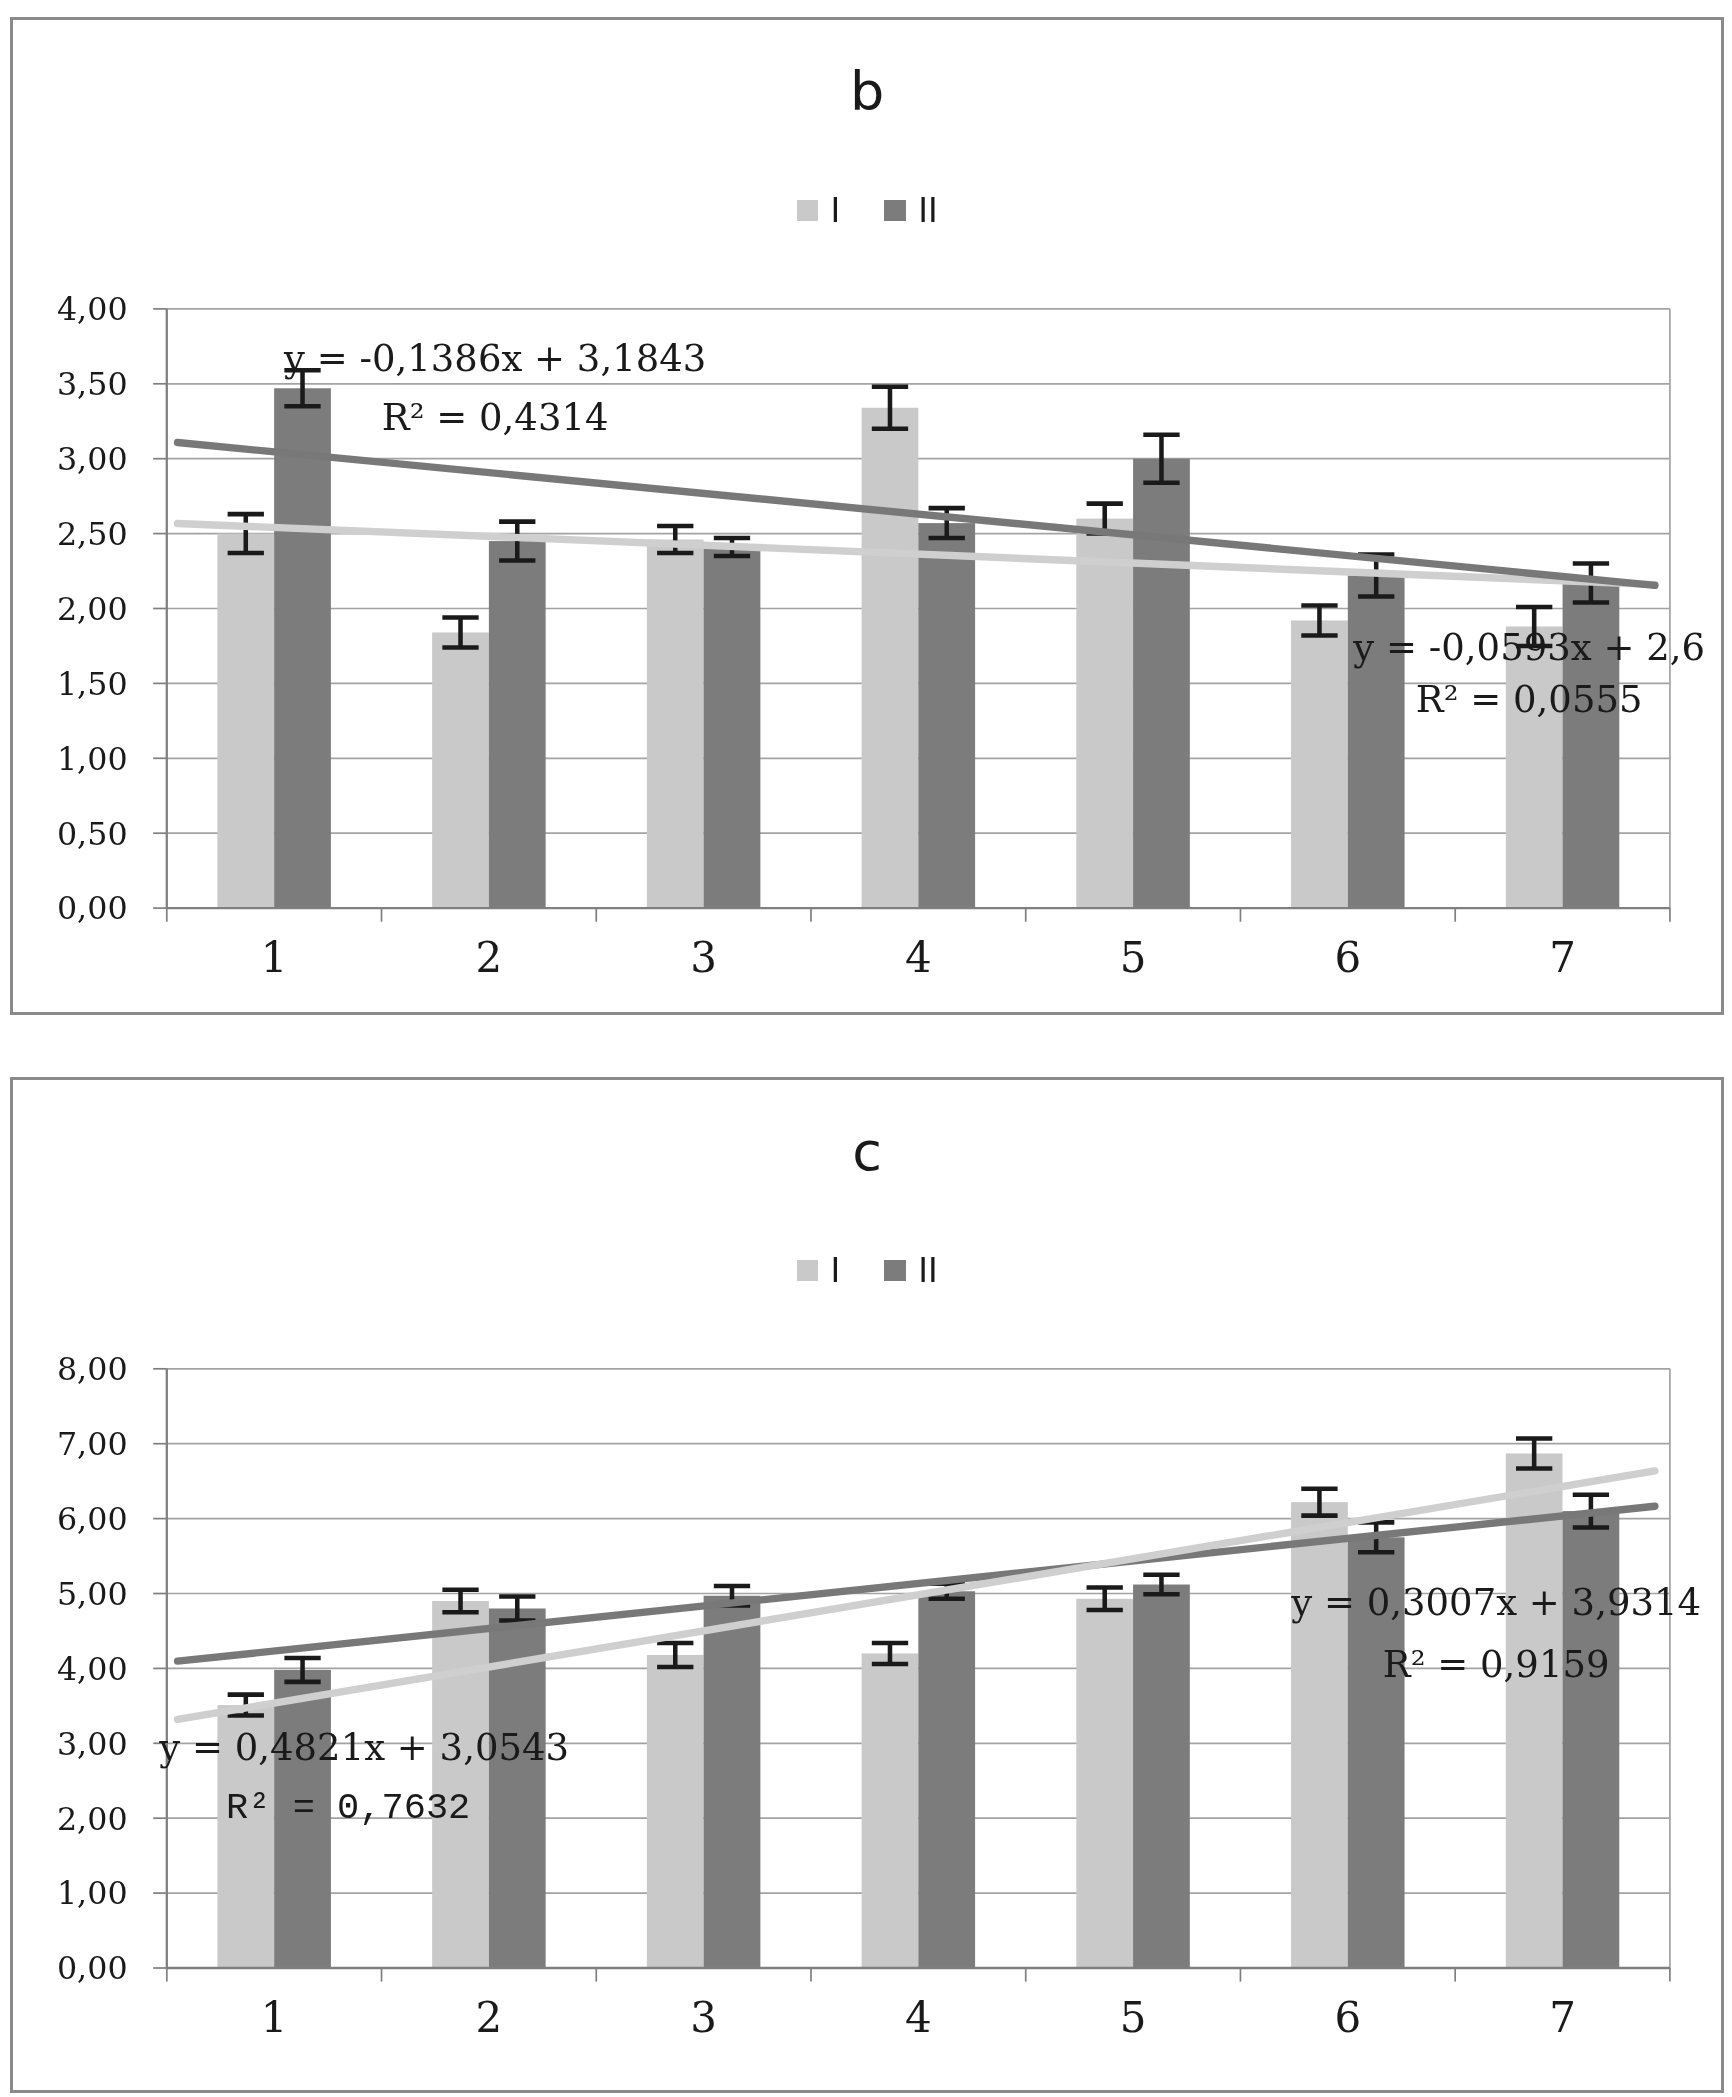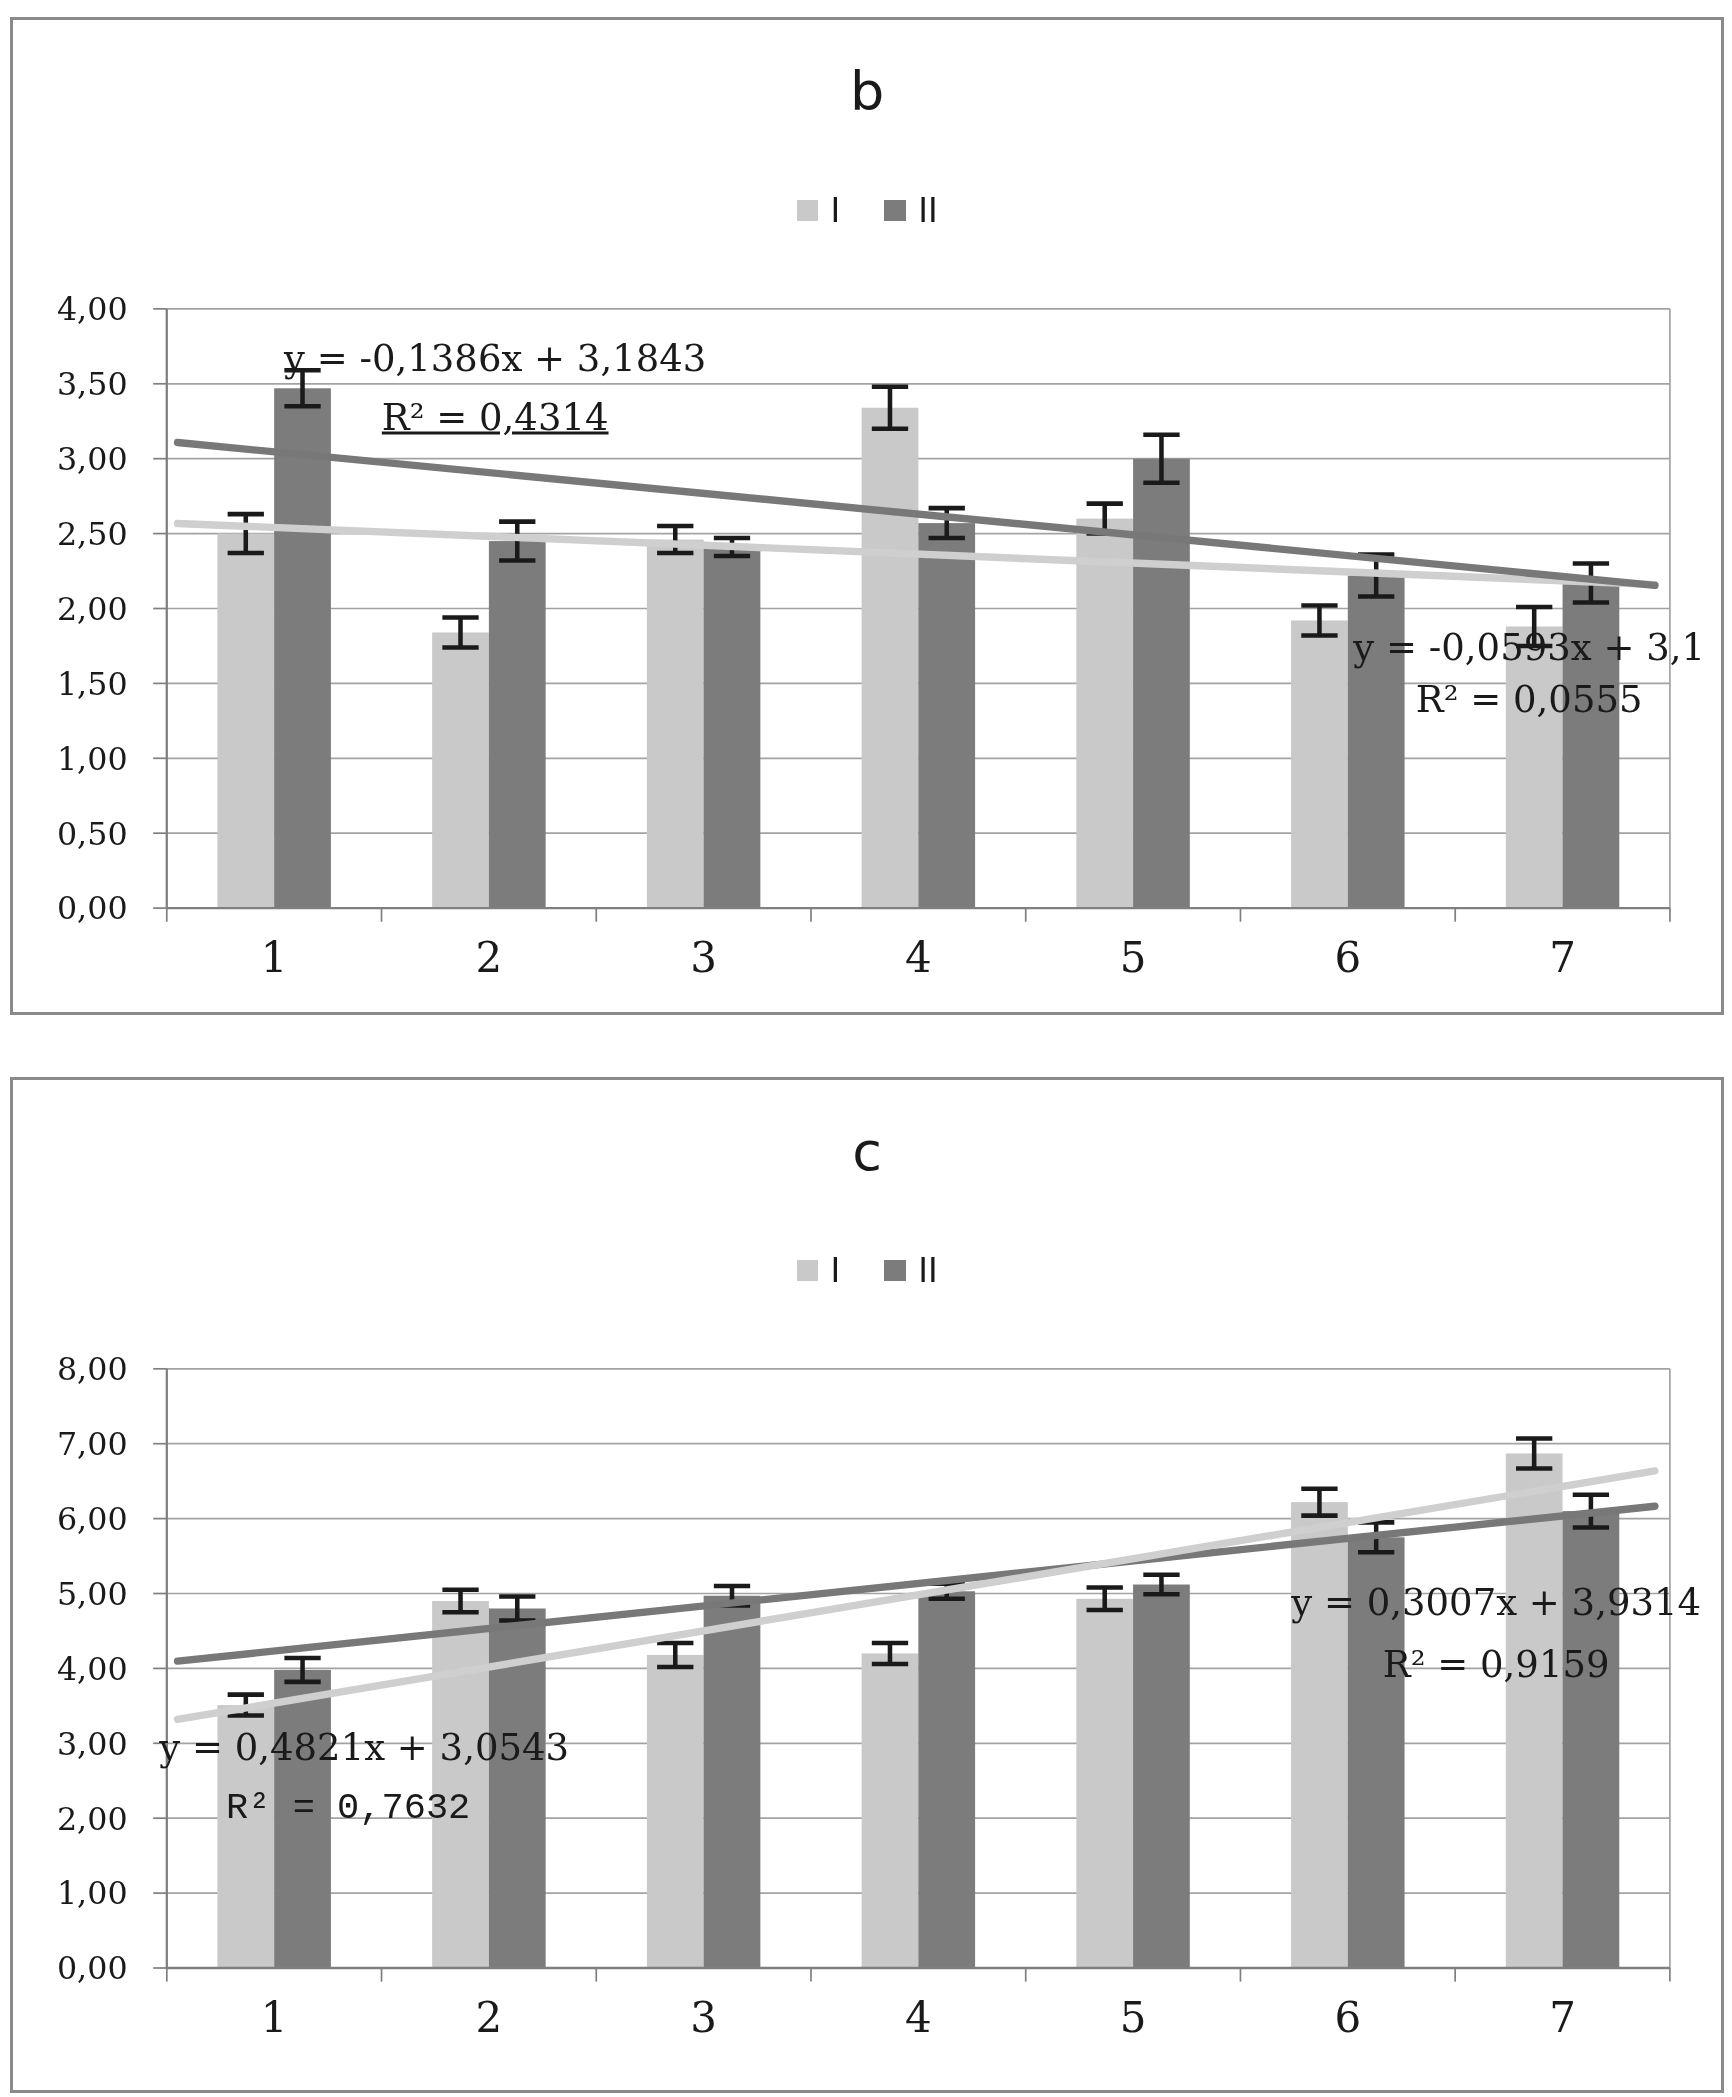"R² = 0,4314" div.eq-line { text-decoration: underline -> none }
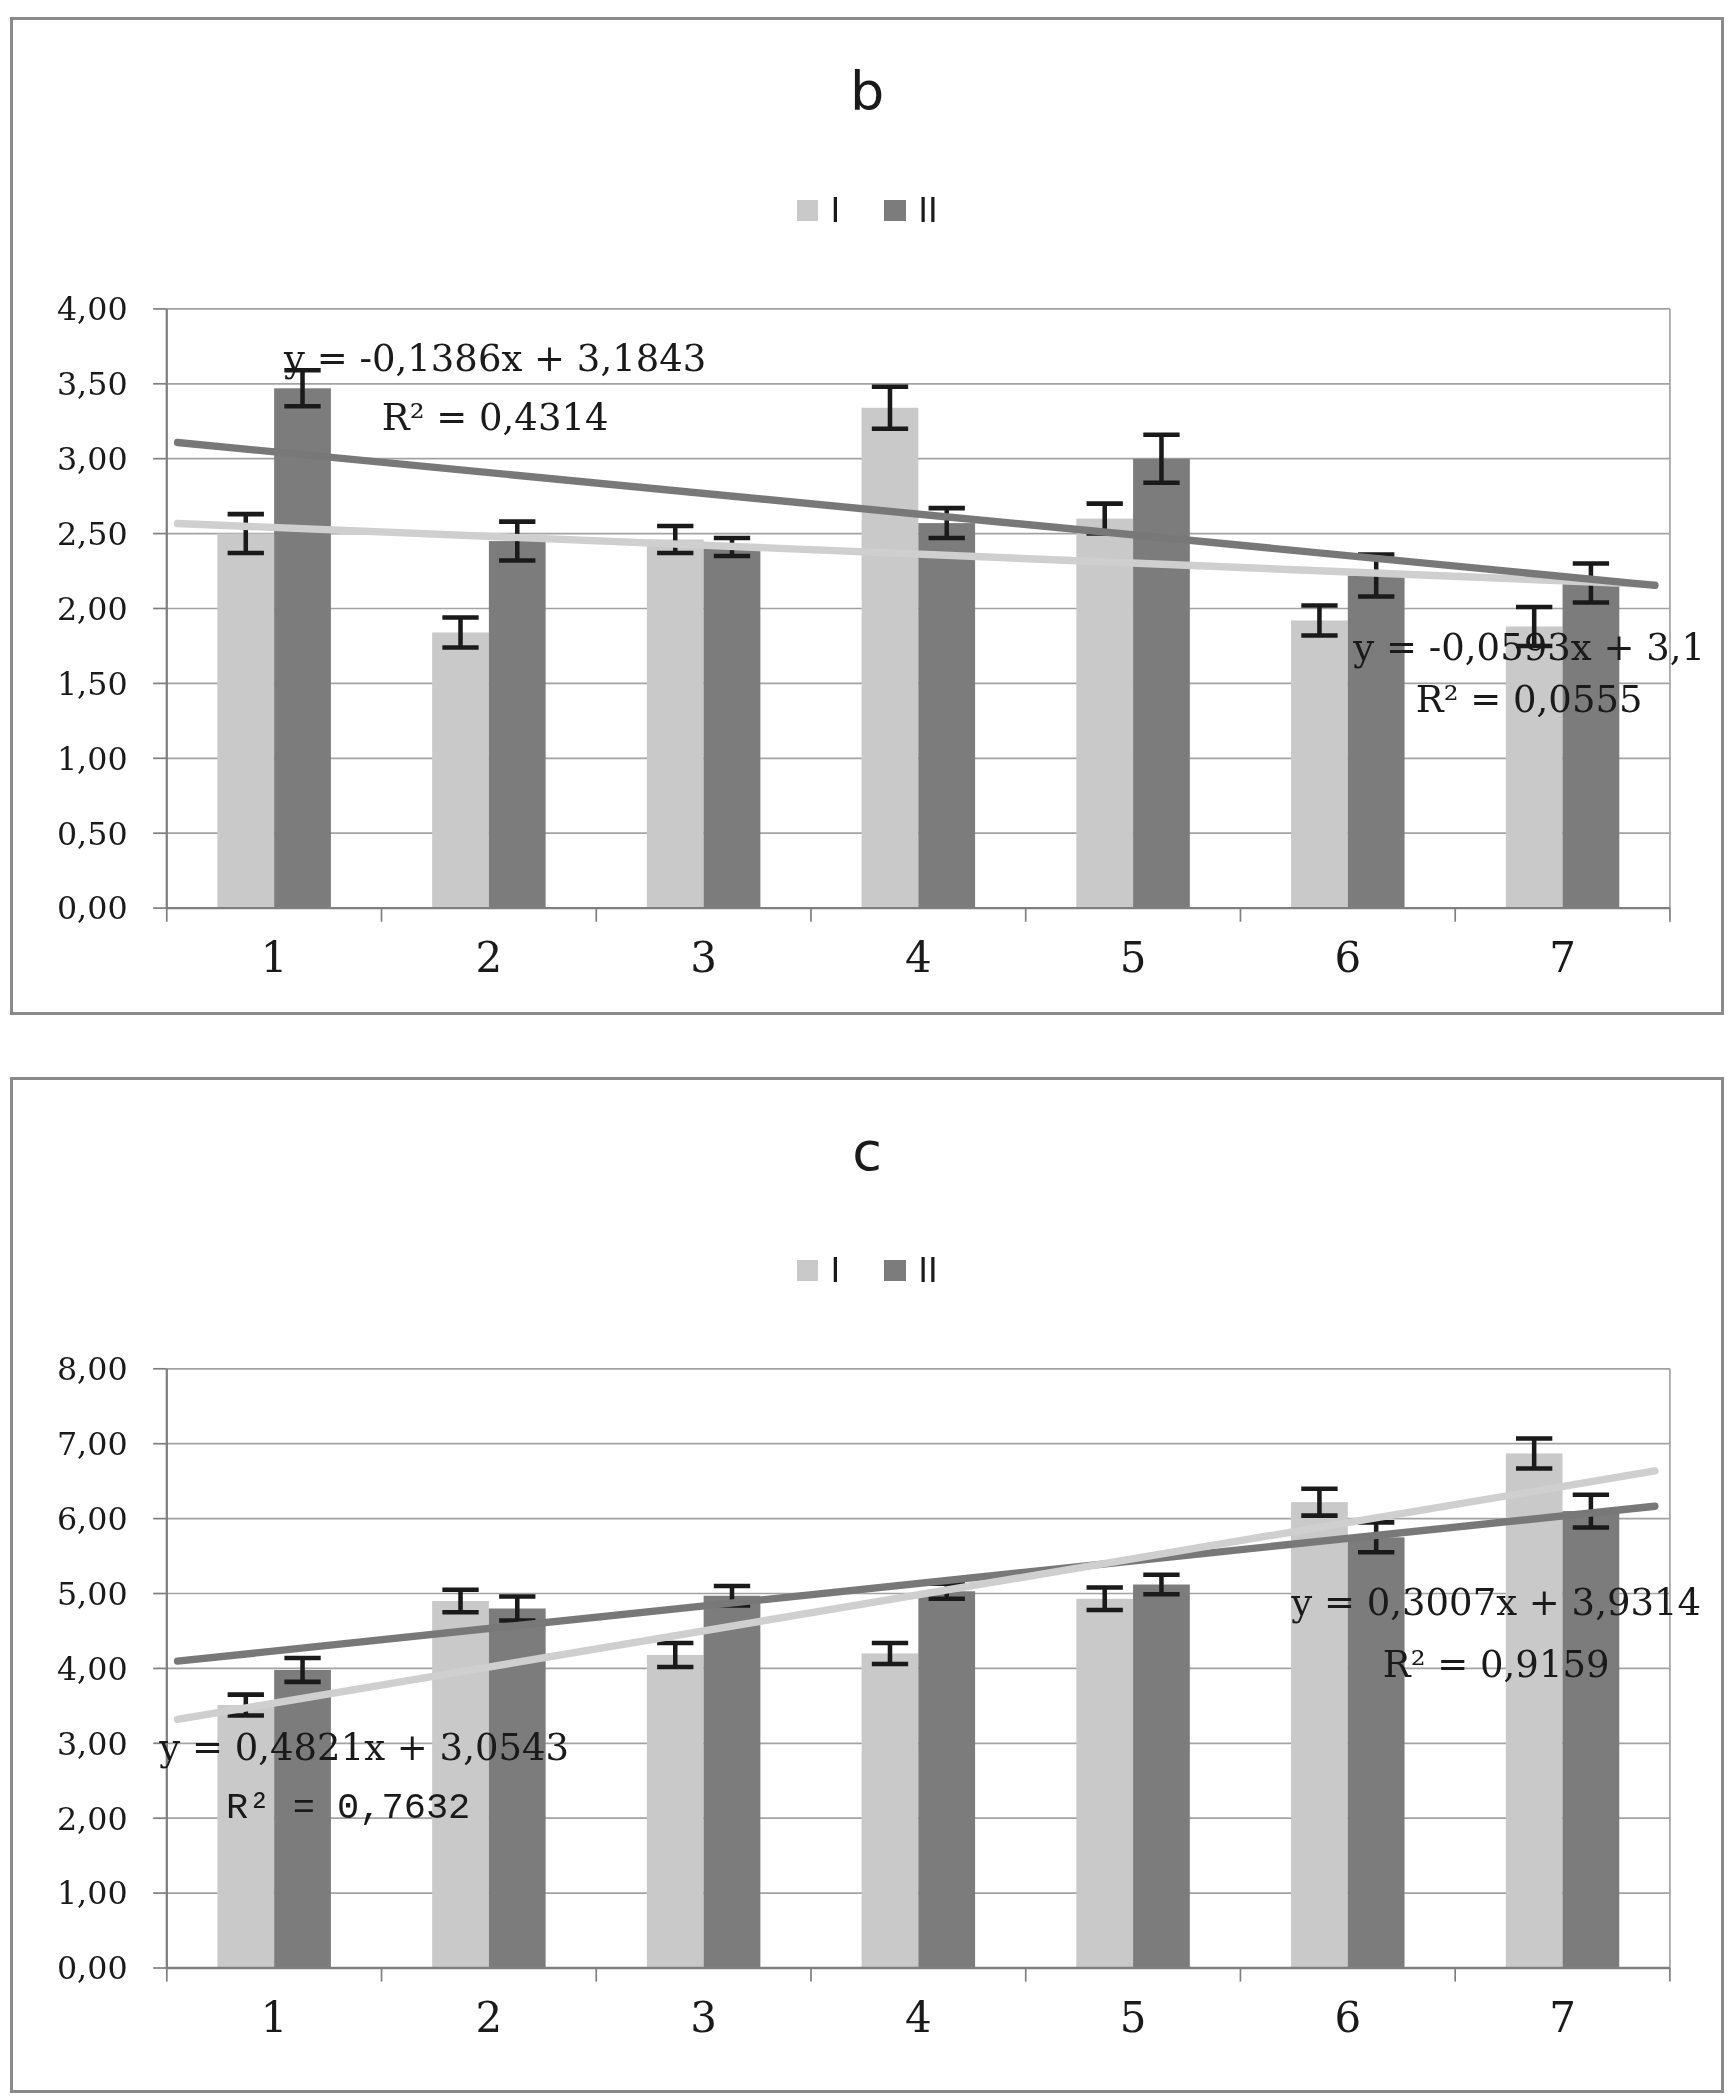"y = -0,0593x + 3,1" div.eq-line { text: 3,1 -> 2,6 }
